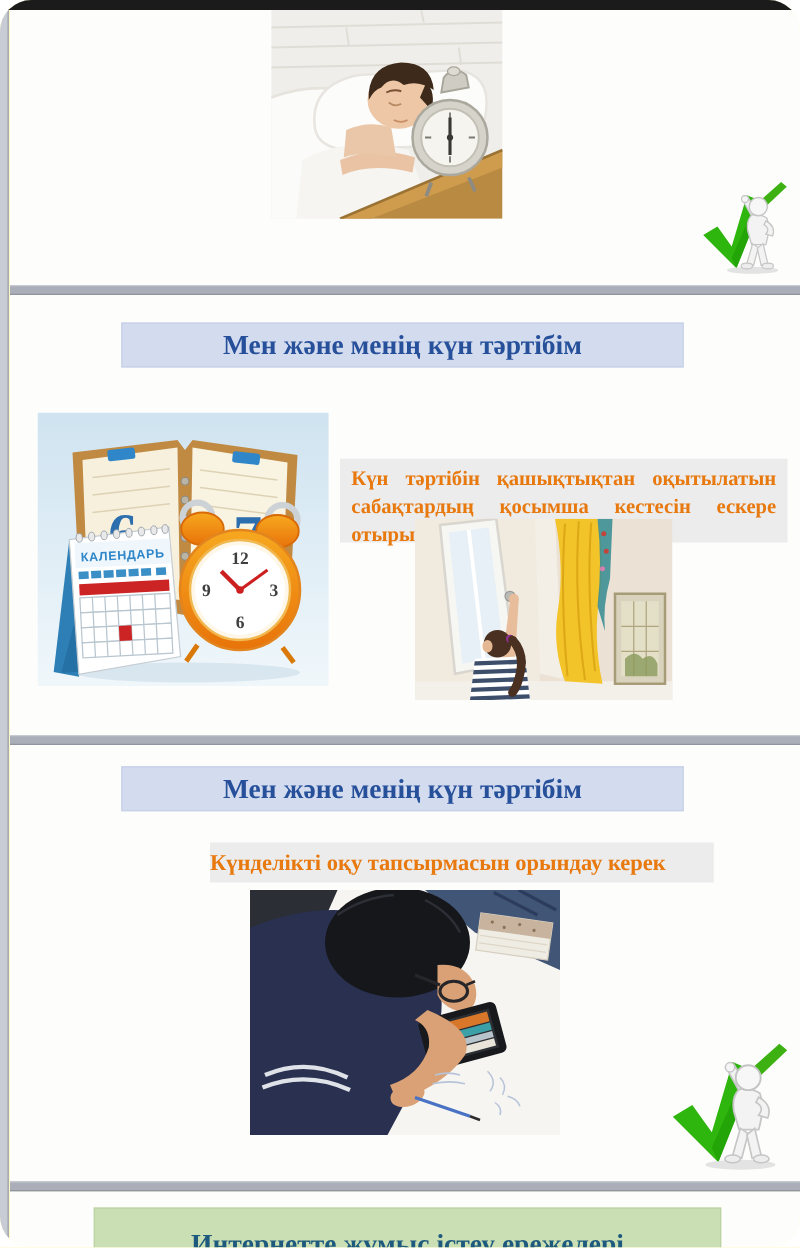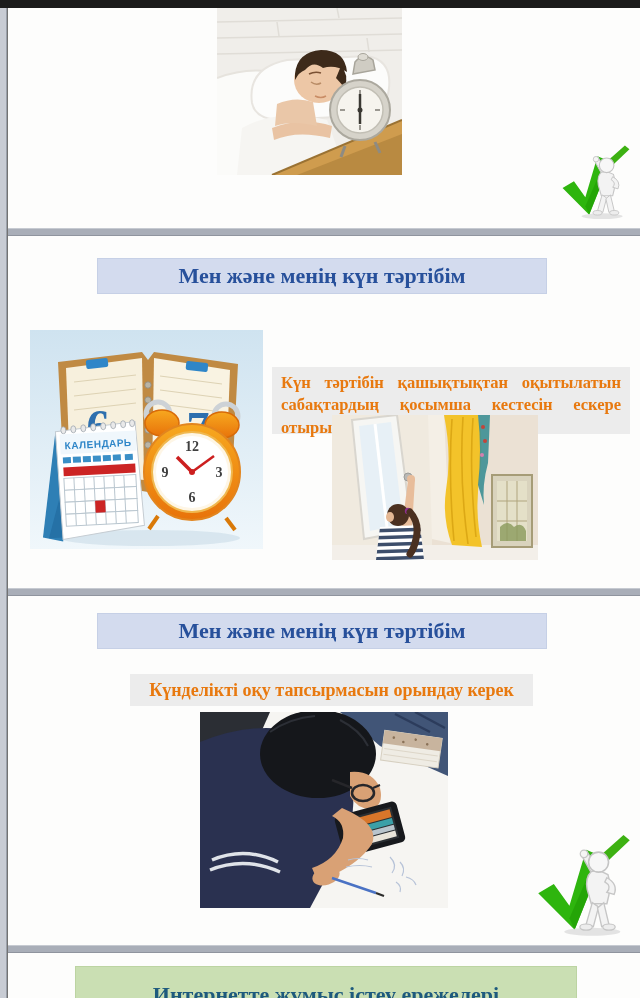"Мен және менің күн тәртібім" #page { background: #737373 -> #fef9c3; border-radius: none -> 25px }
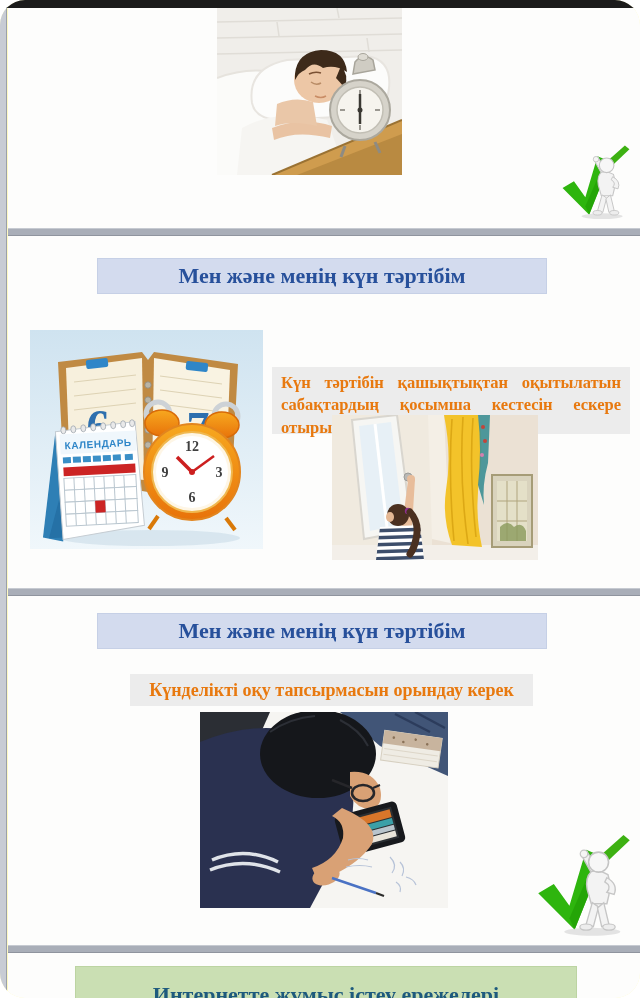"Күнделікті оқу тапсырмасын орындау керек" .notestrip { margin-left: none -> 38px; text-align: center -> none }
